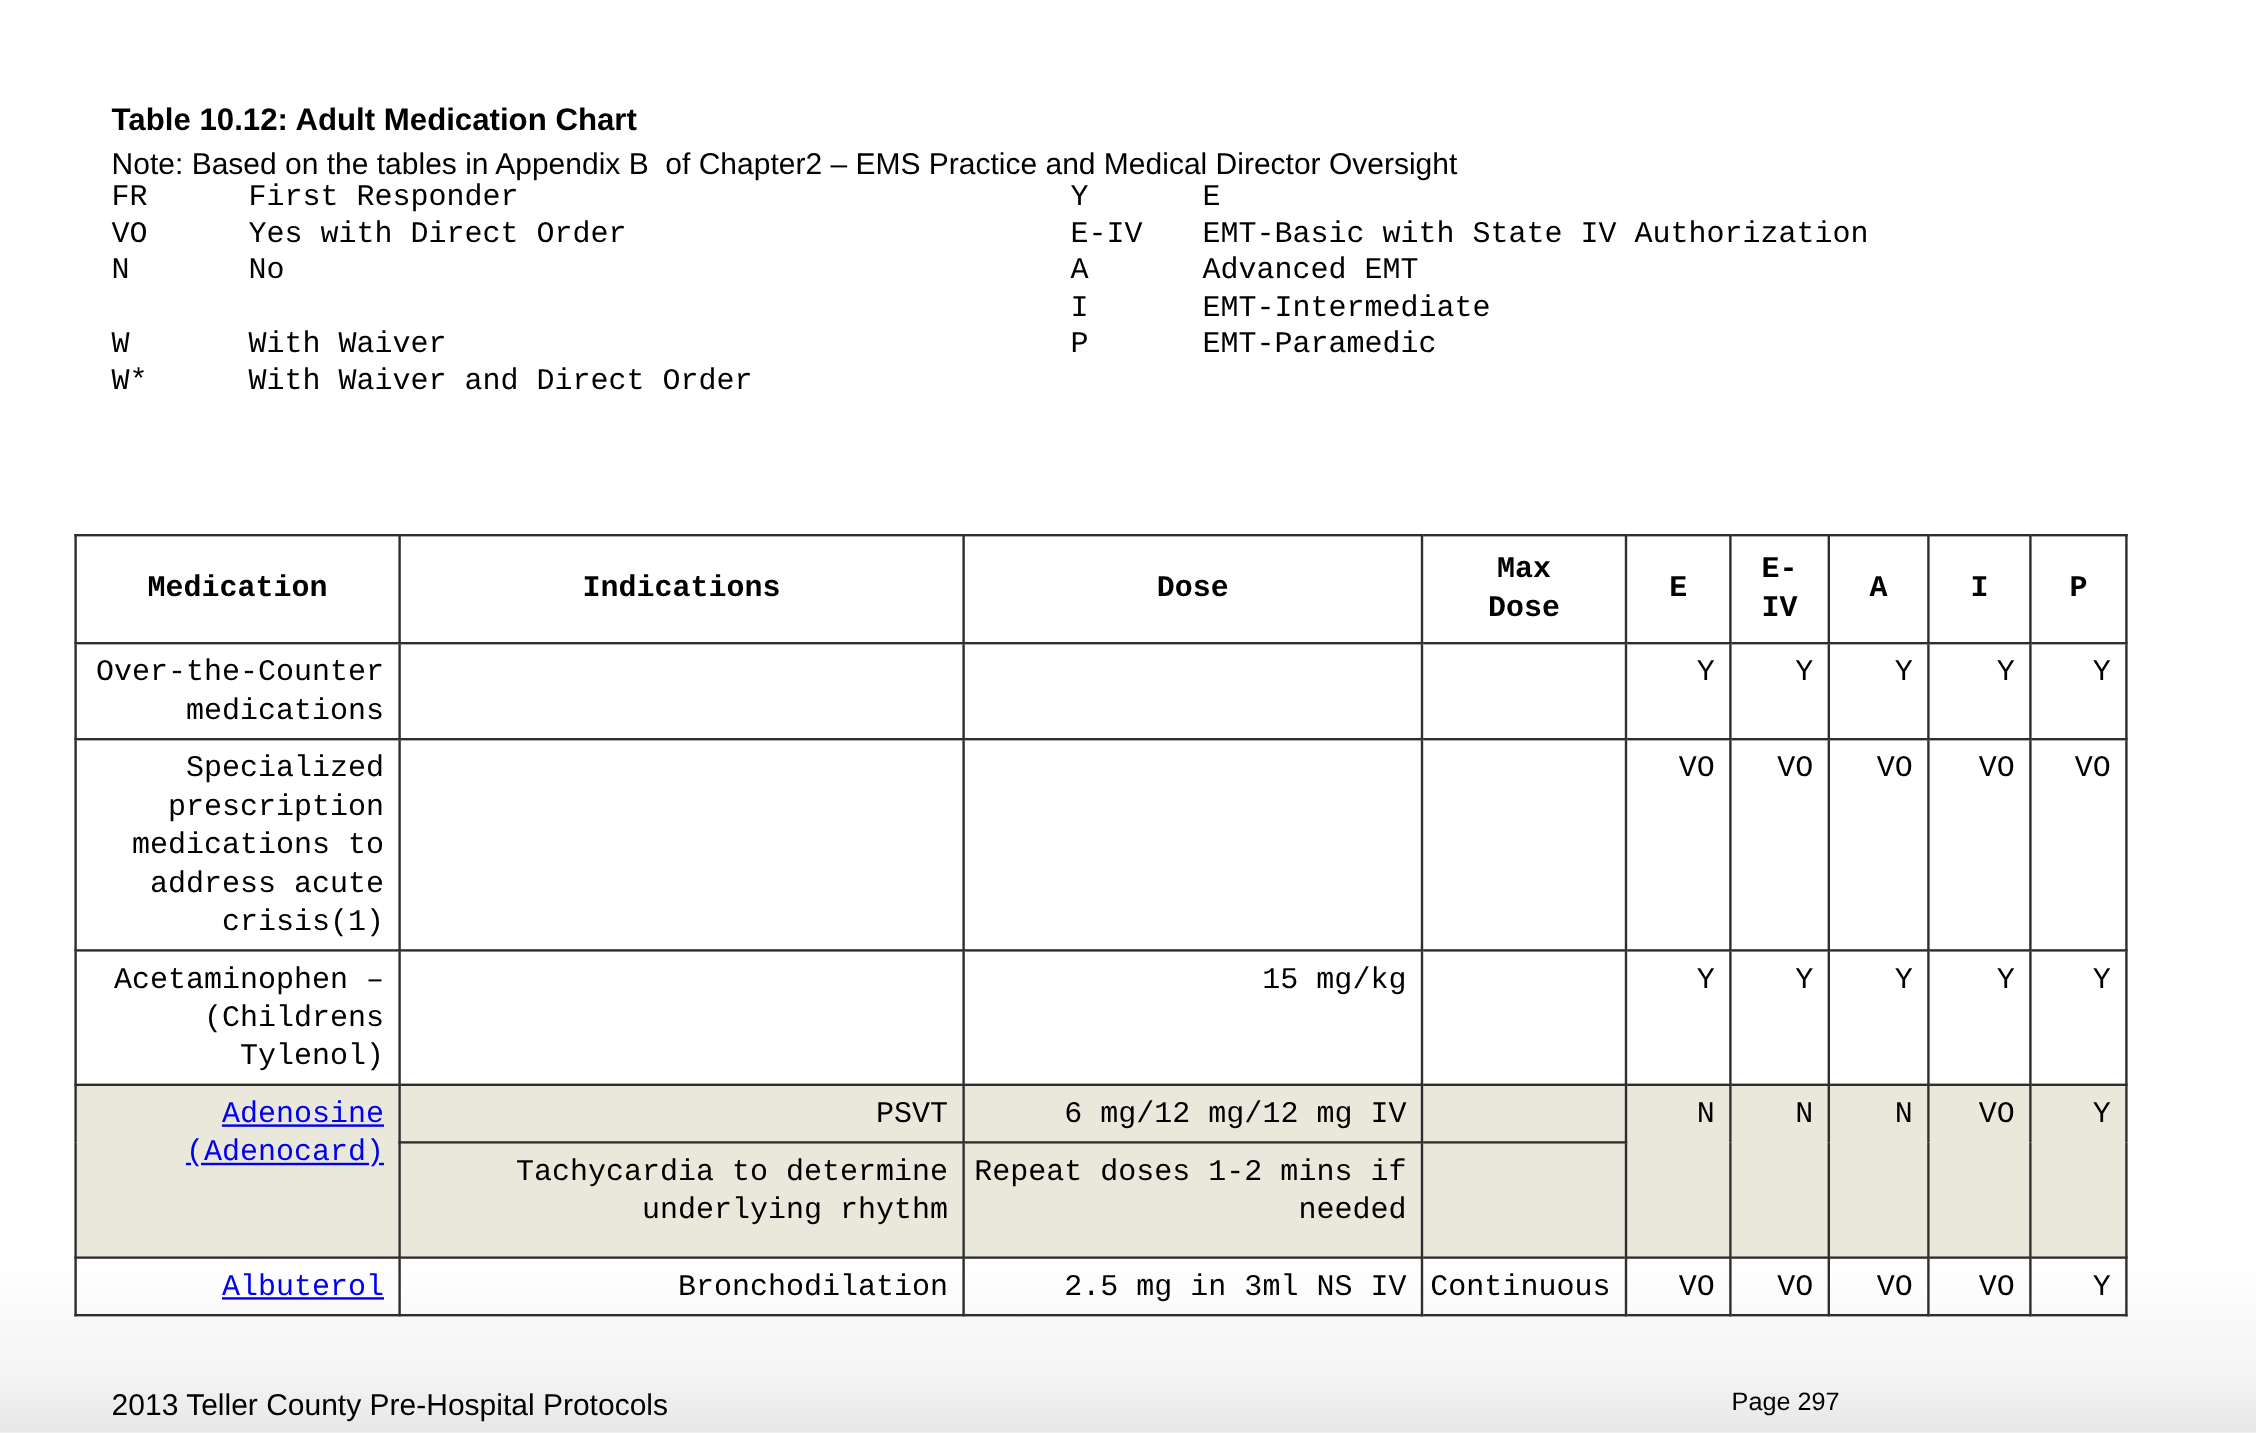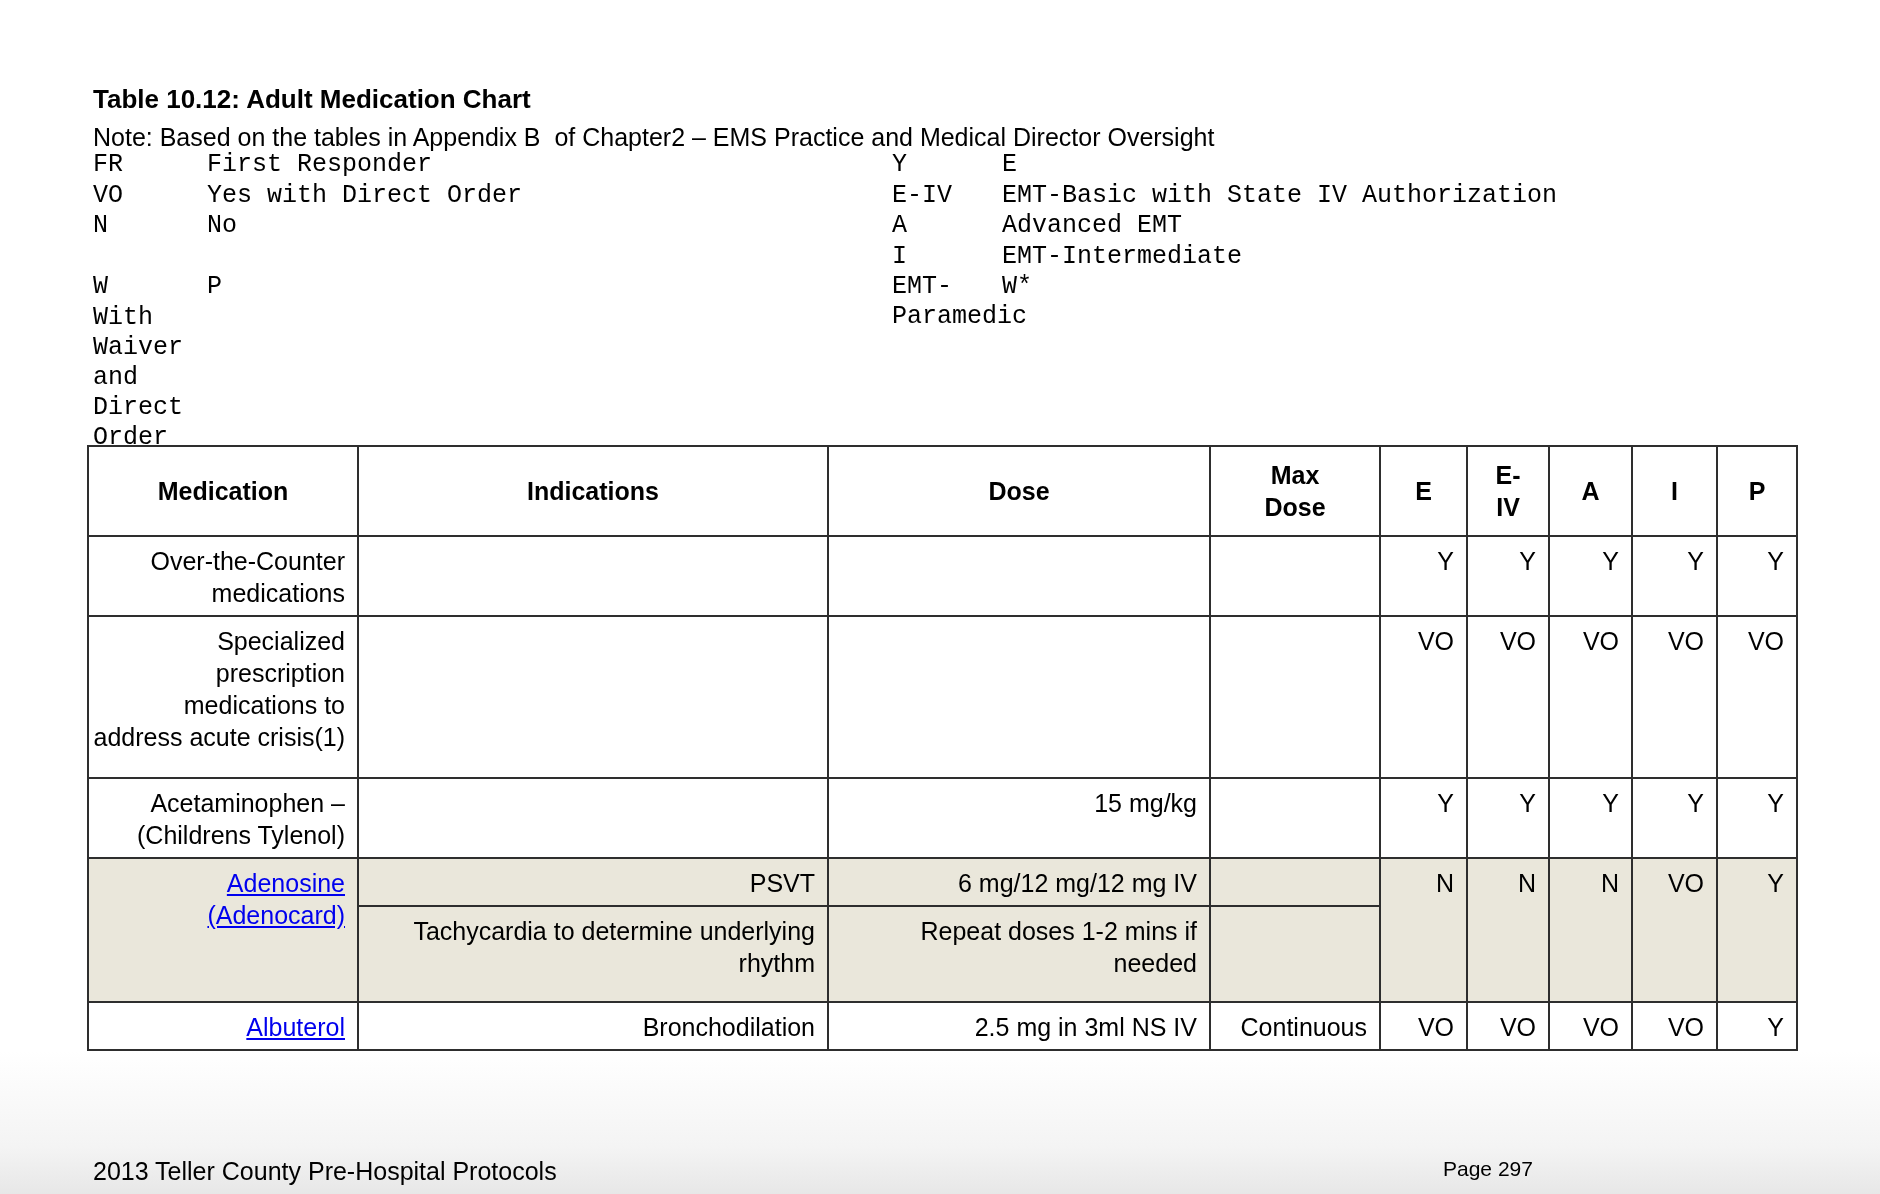"With Waiver" div { html: none -> <div>With Waiver</div> }
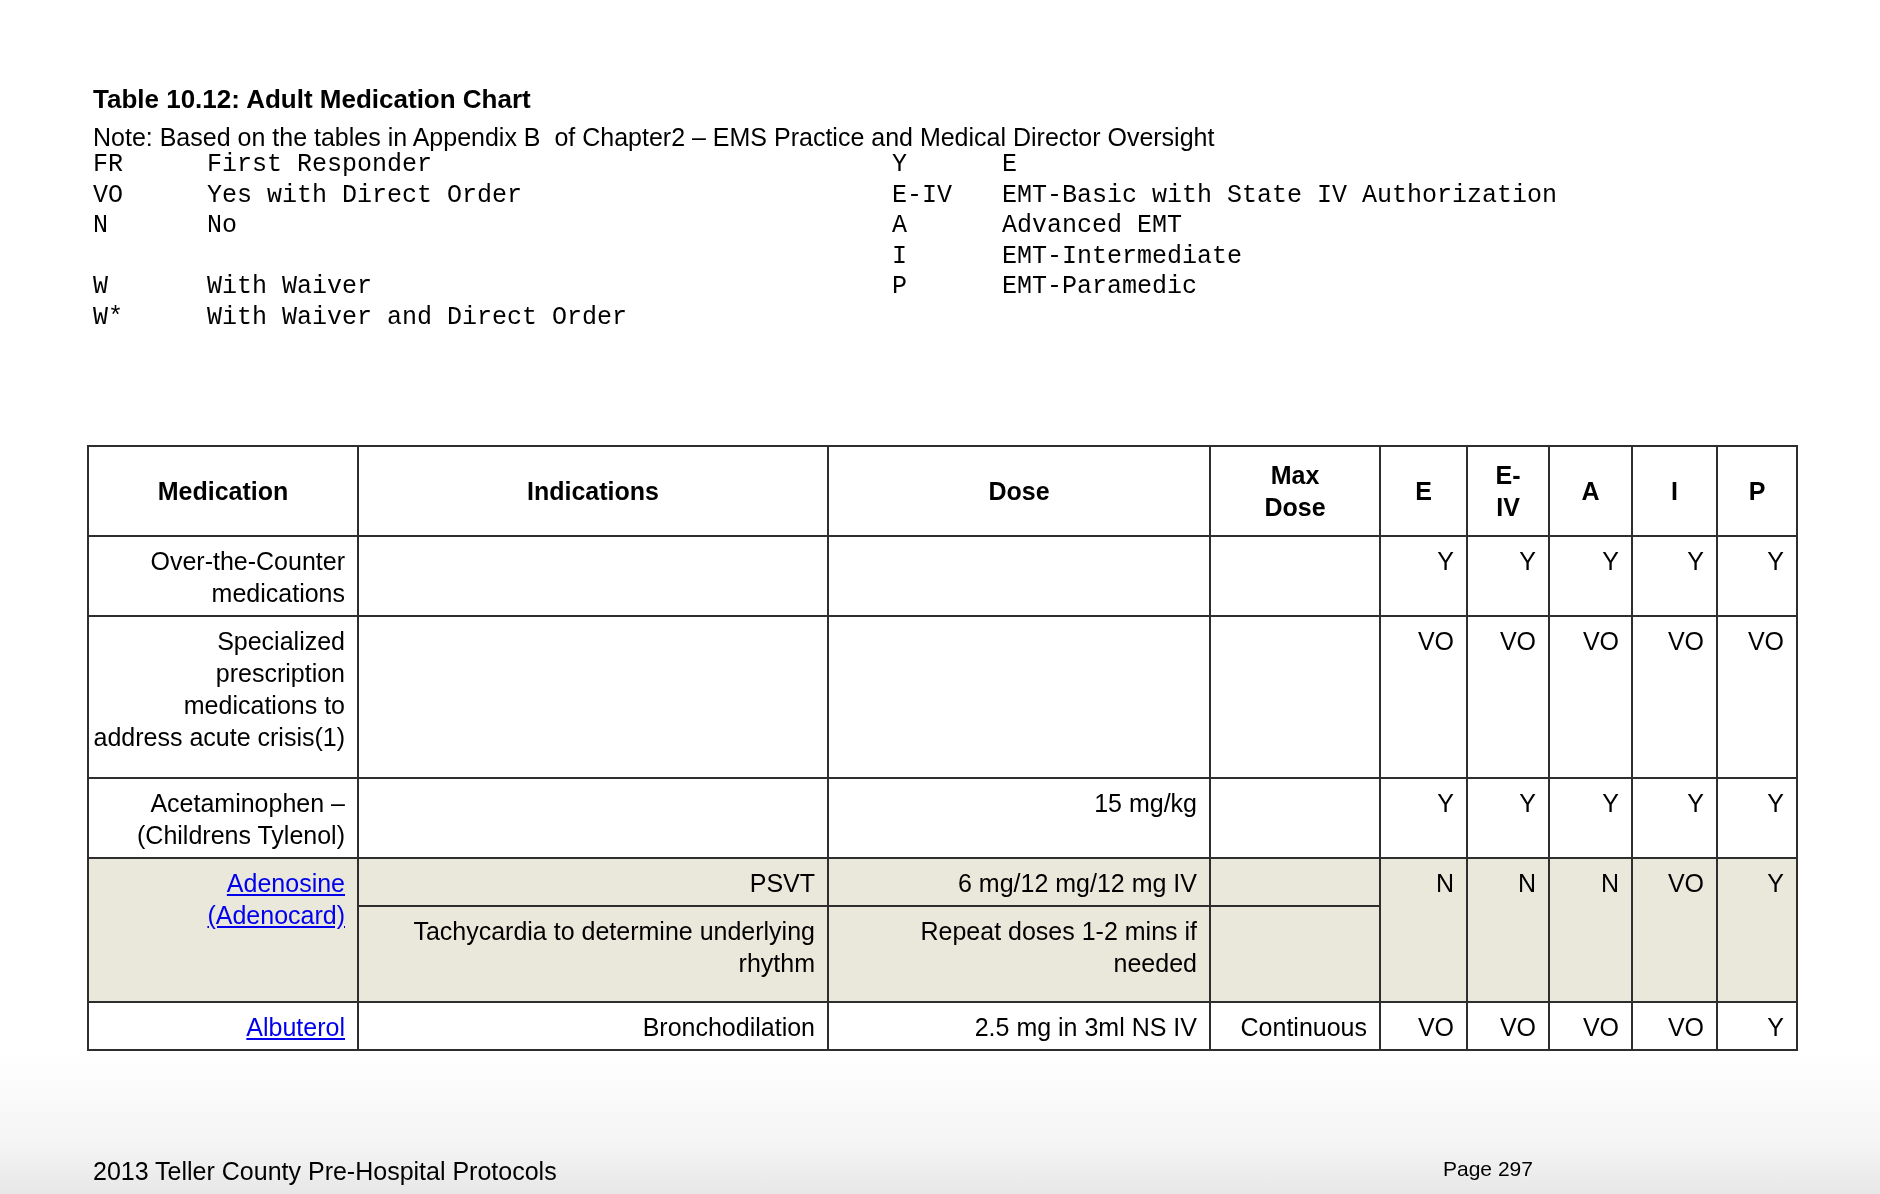"Medication" table.med-table { font-family: none -> Liberation Mono, monospace; left: 87px -> 62px }
